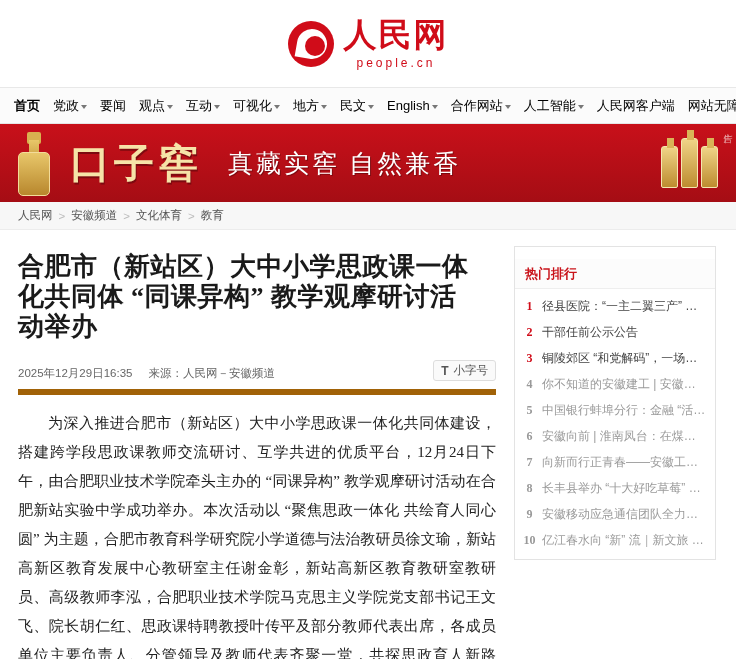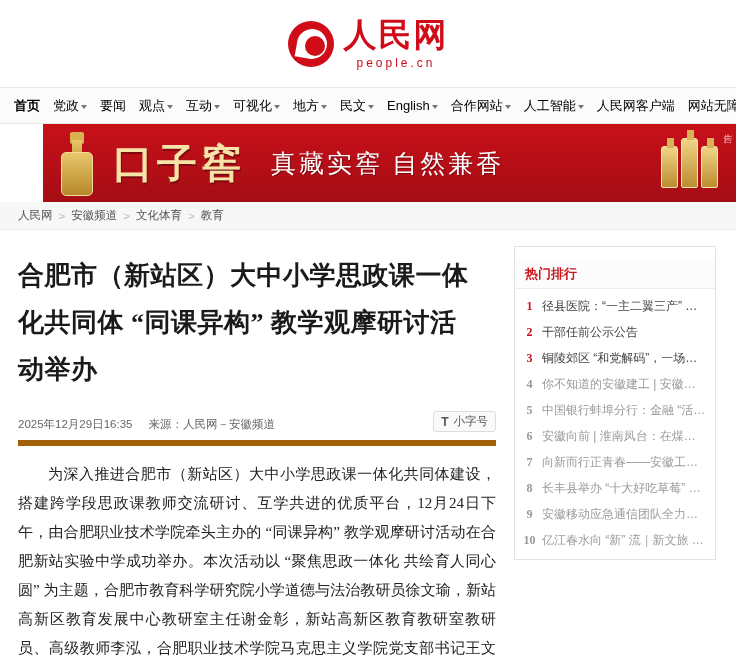"口子窖" .banner { margin-left: 43px -> none }
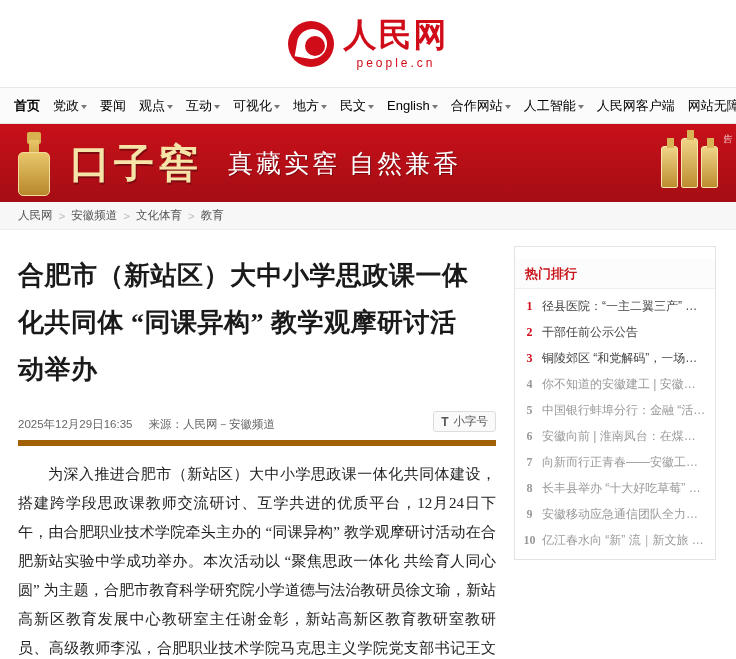"合肥市（新站区）大中小学思政课一体化共同体 “同课异构” 教学观摩研讨活动举办" h1.title { line-height: 47px -> 30px }
